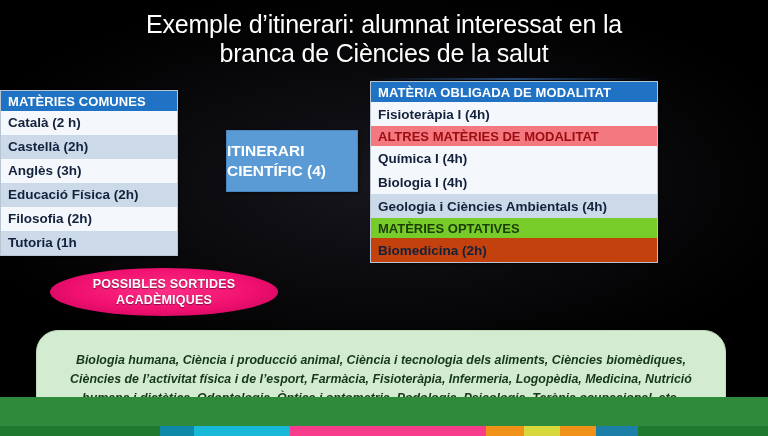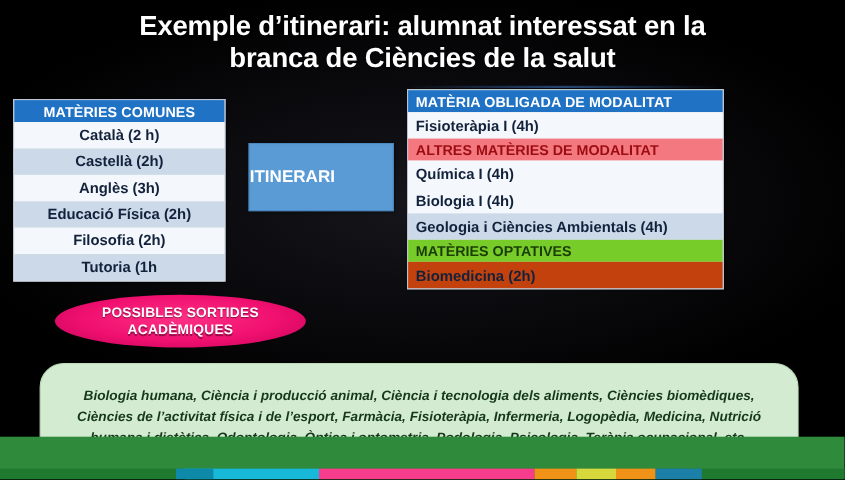"Exemple d’itinerari: alumnat interessat" #title { font-weight: bold -> normal }
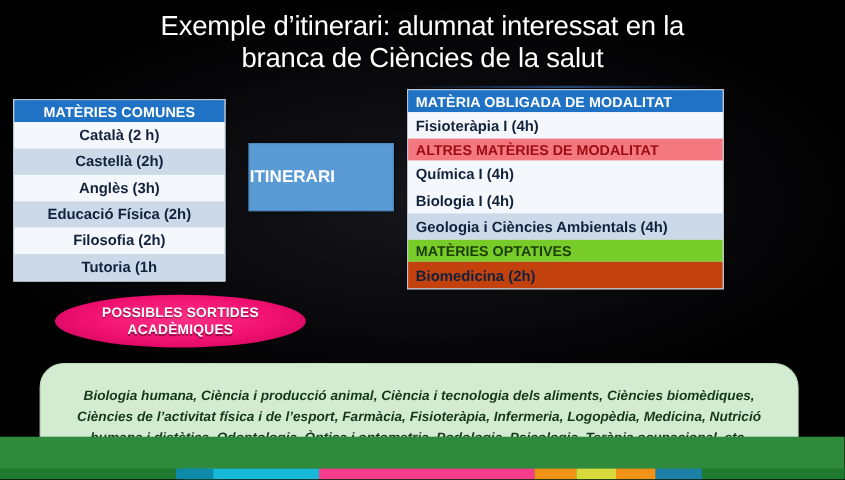"MATÈRIES COMUNES" #table-comunes { left: 12px -> 0; text-align: center -> none; width: 193px -> 178px }
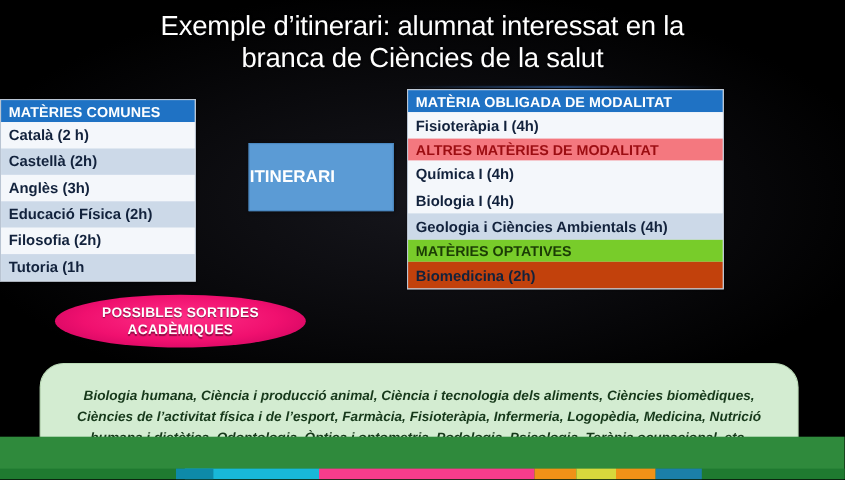"CIENTÍFIC (4)" span { html: none -> <span>CIENTÍFIC (4)</span> }
